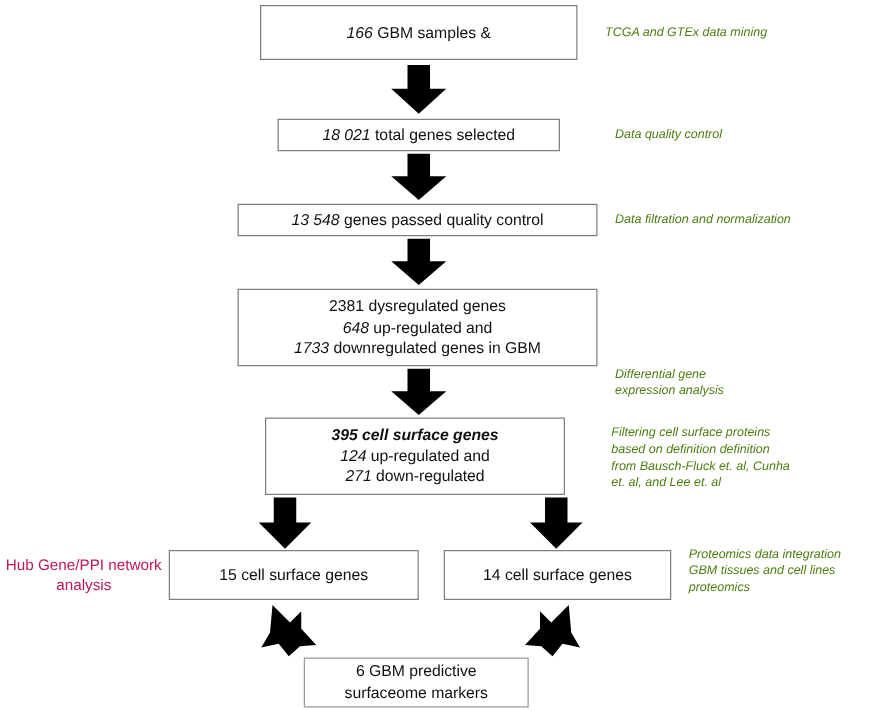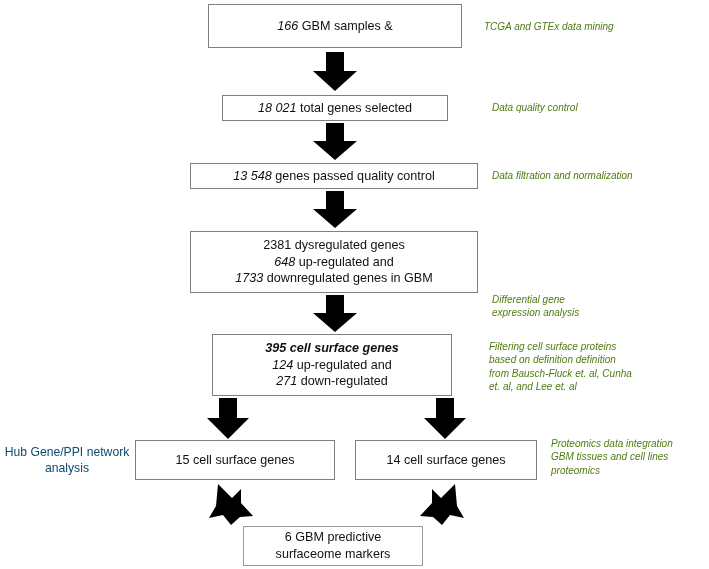"Hub Gene/PPI network" .annot-plain { color: #0c4a6e -> #be185d }
